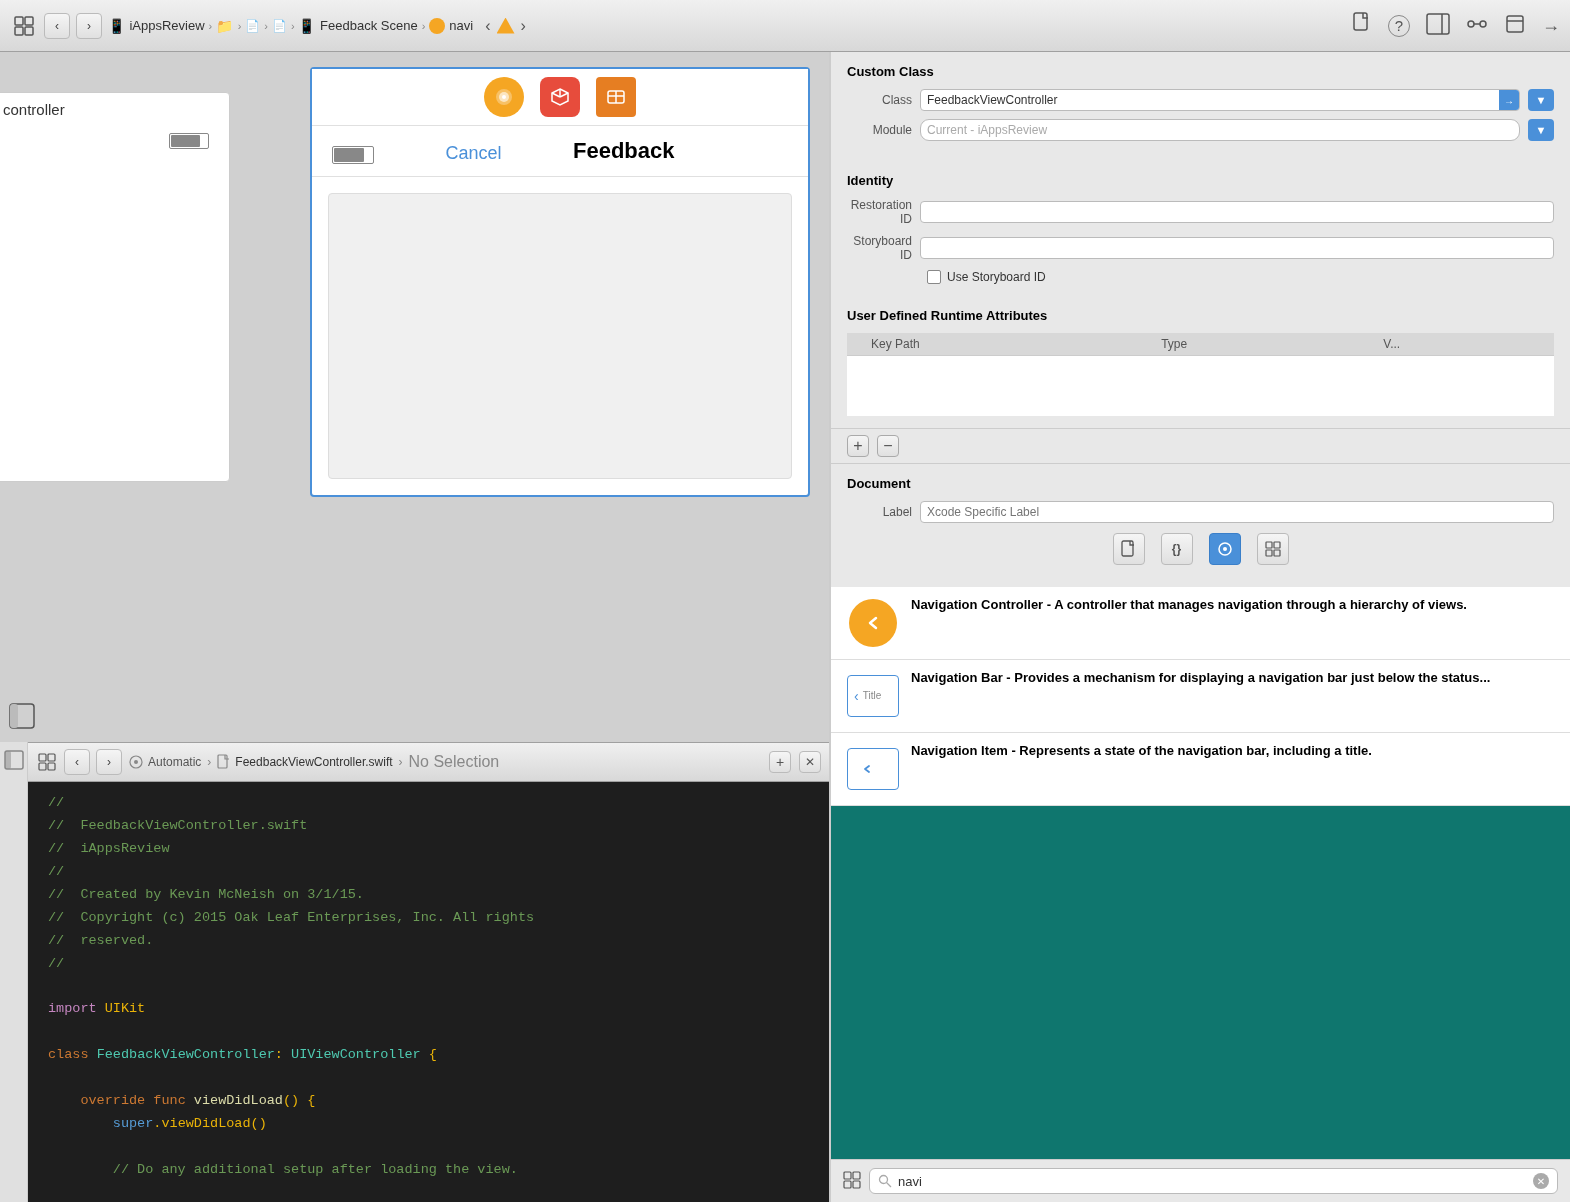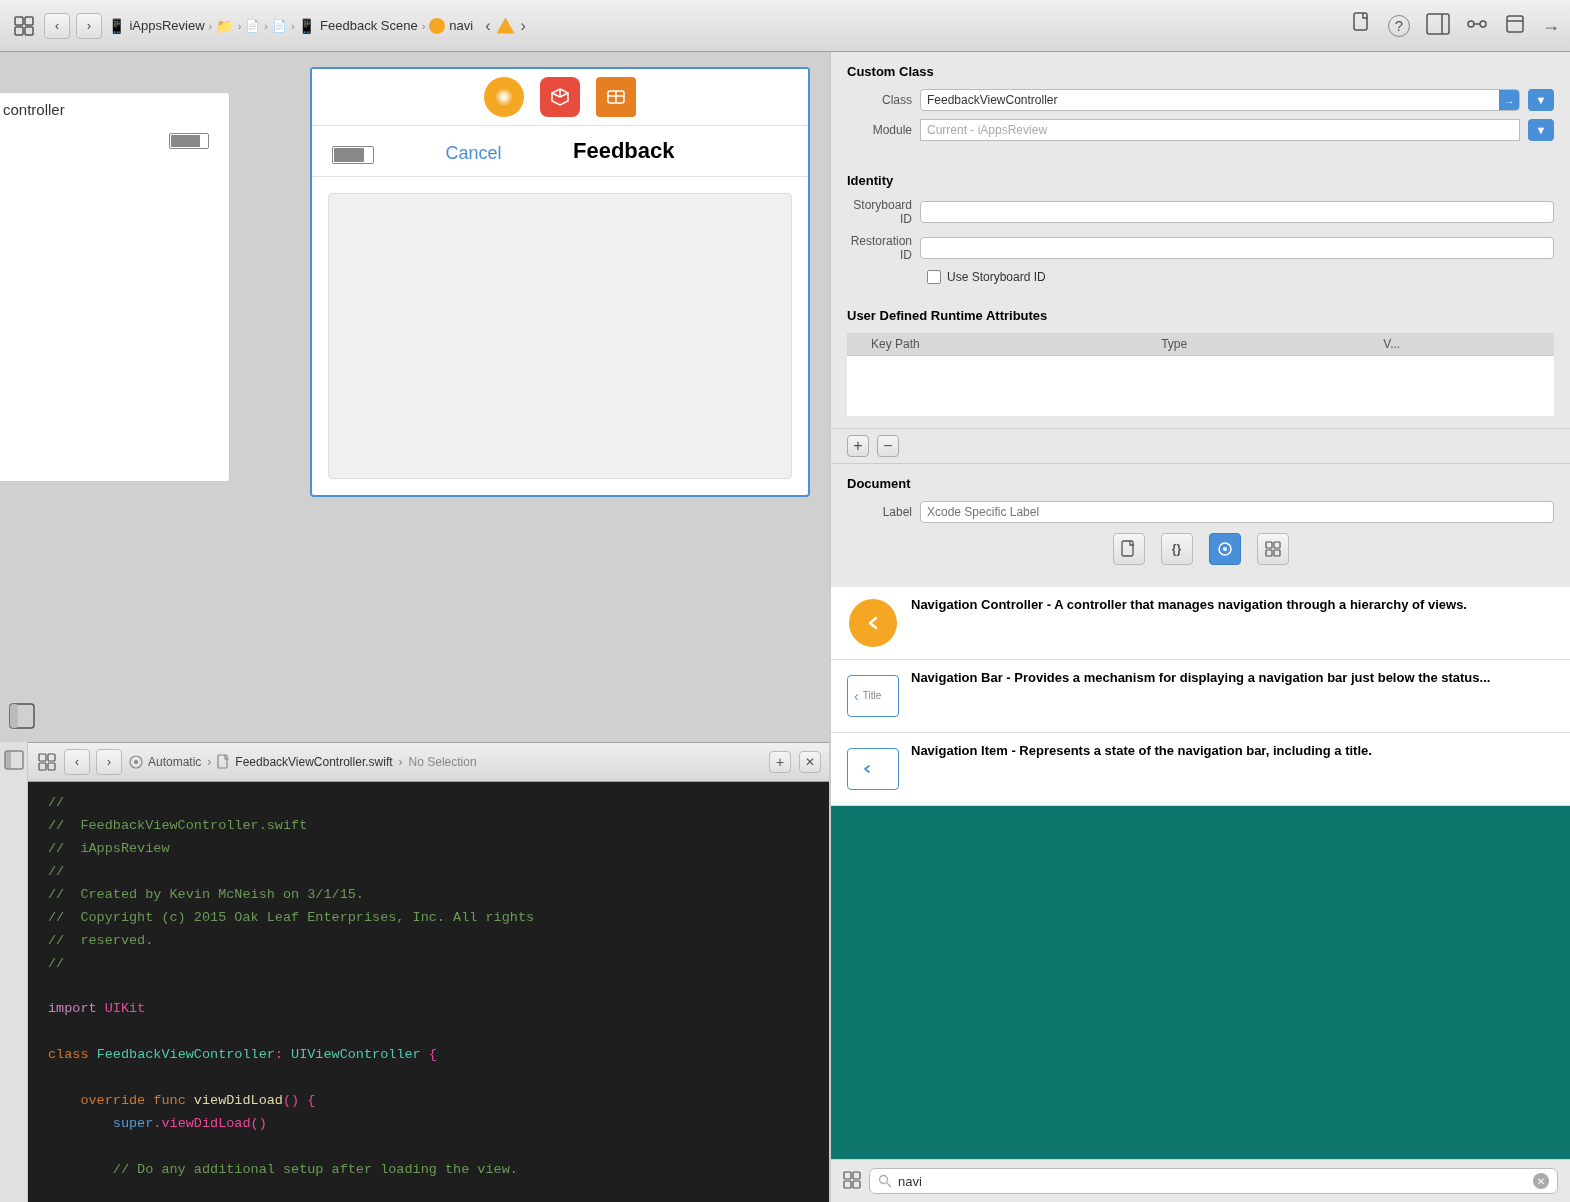"Current - iAppsReview" .form-input-placeholder { border-radius: 0 -> 9px }
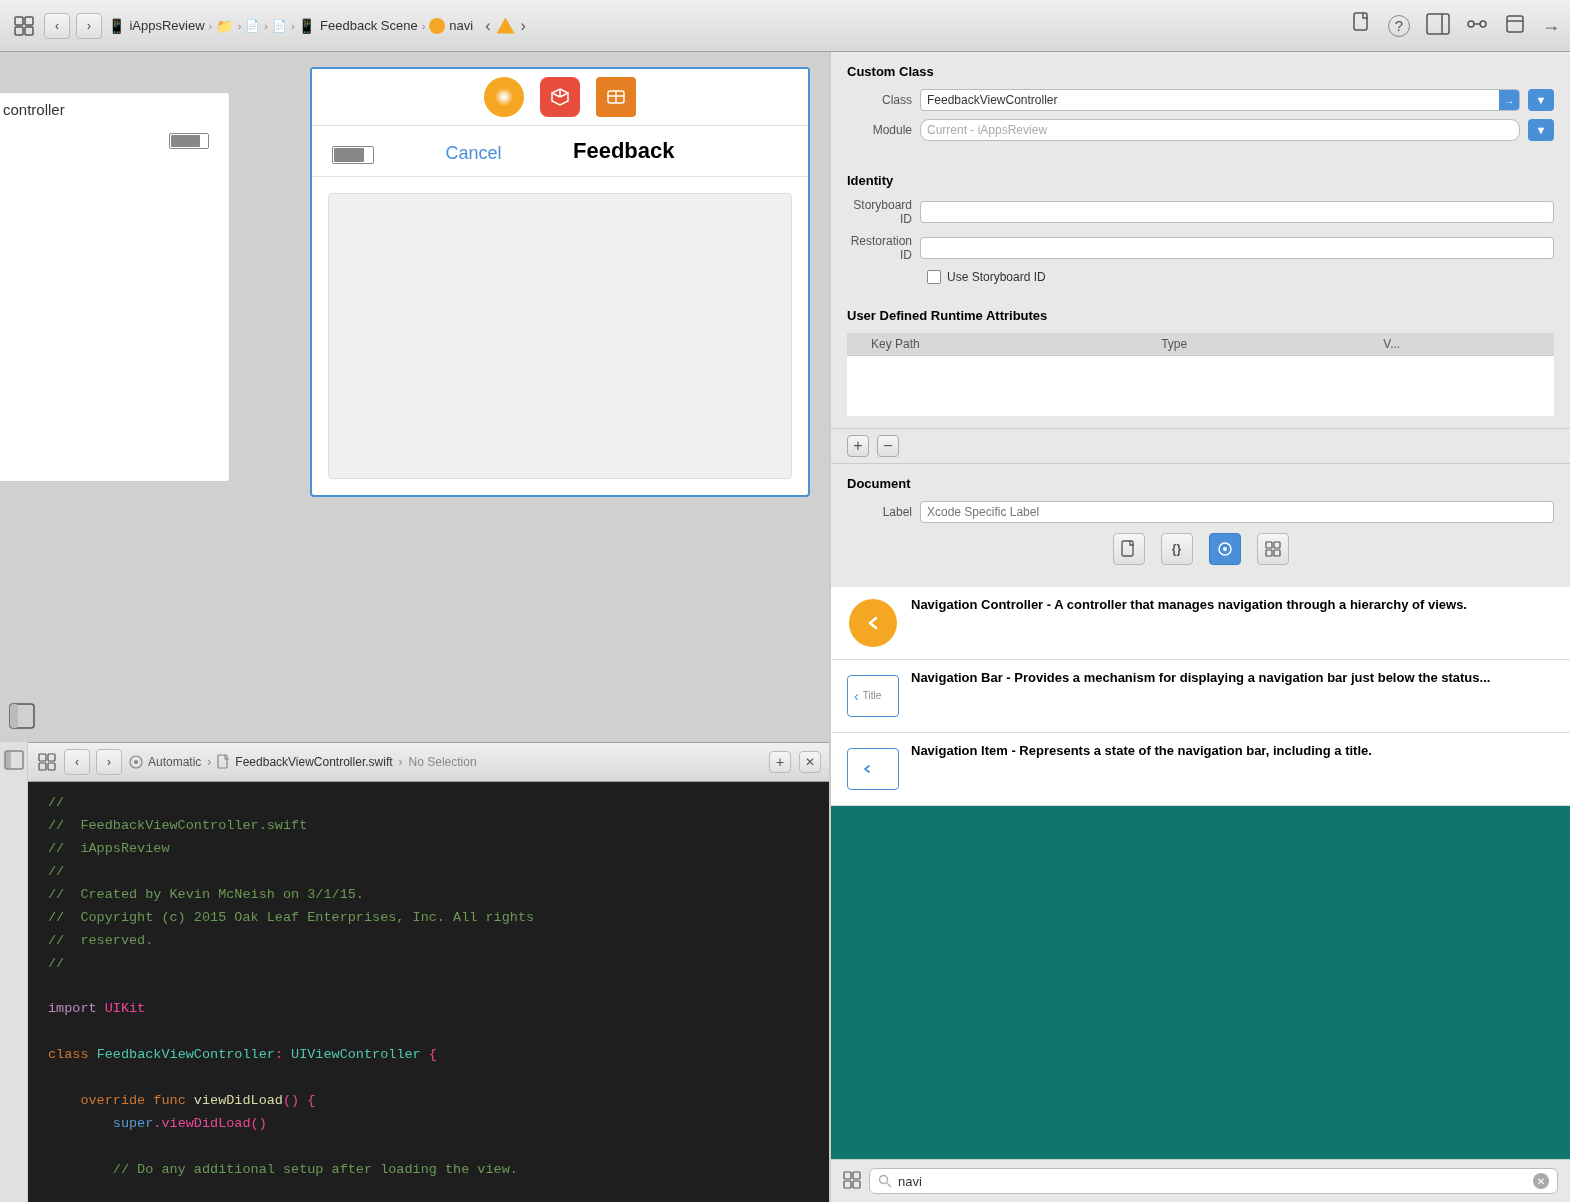"Storyboard ID" div.form-row { order: before "Restoration ID" -> after "Restoration ID" }
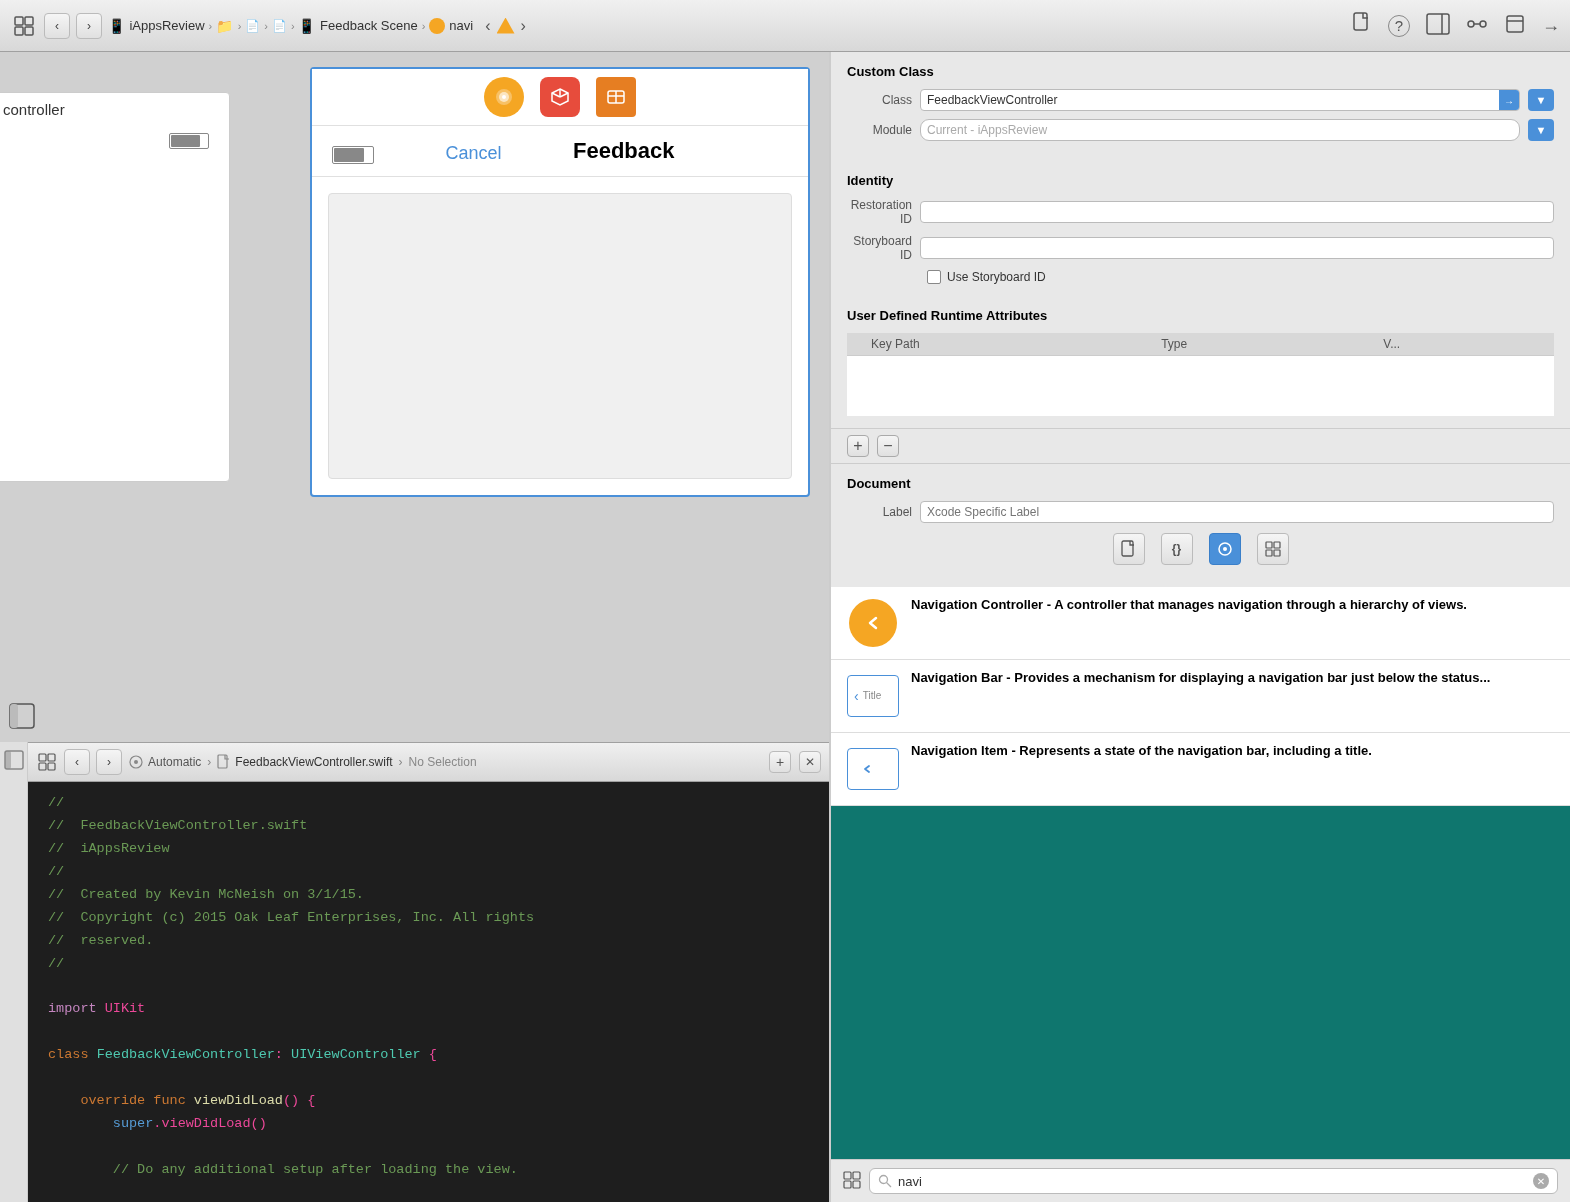"No Selection" span { font-size: 12px -> 16px }
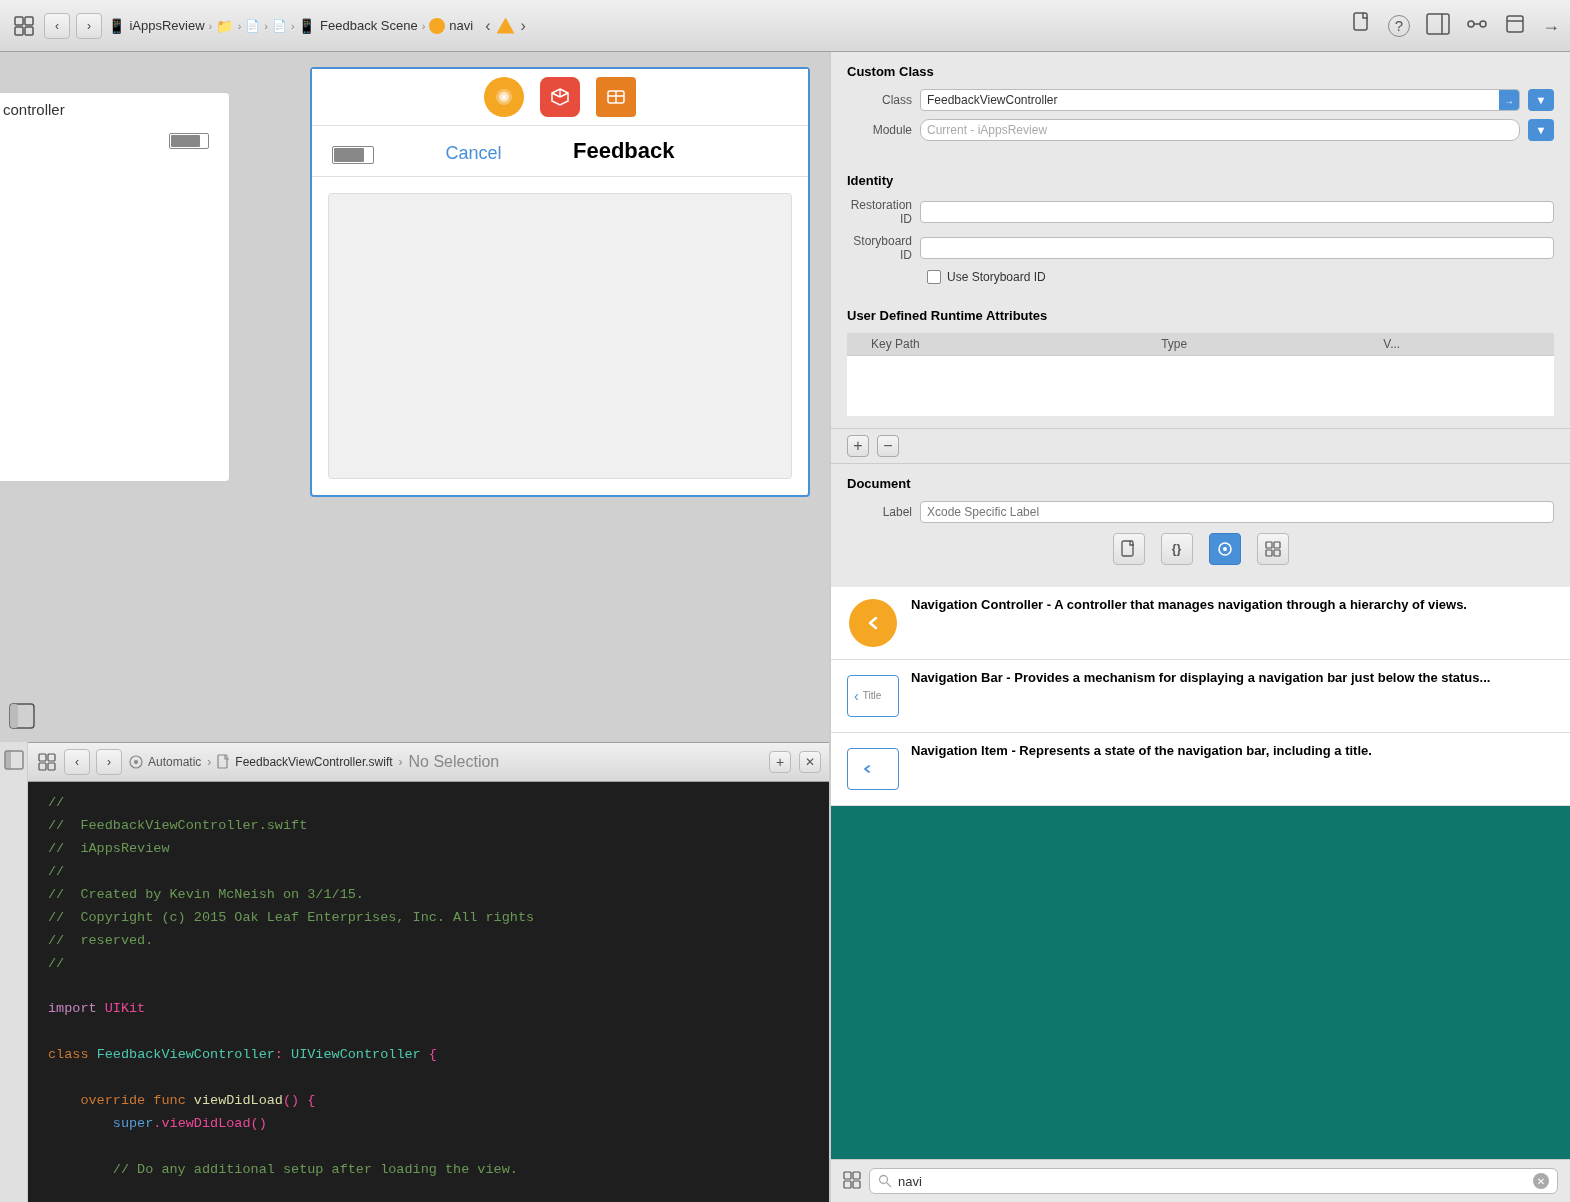"UIKit" .code-normal { color: #ec4899 -> #eab308 }
